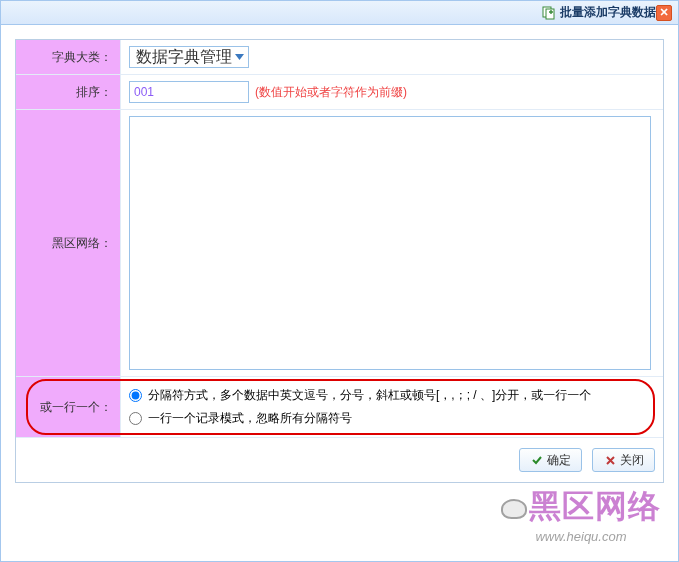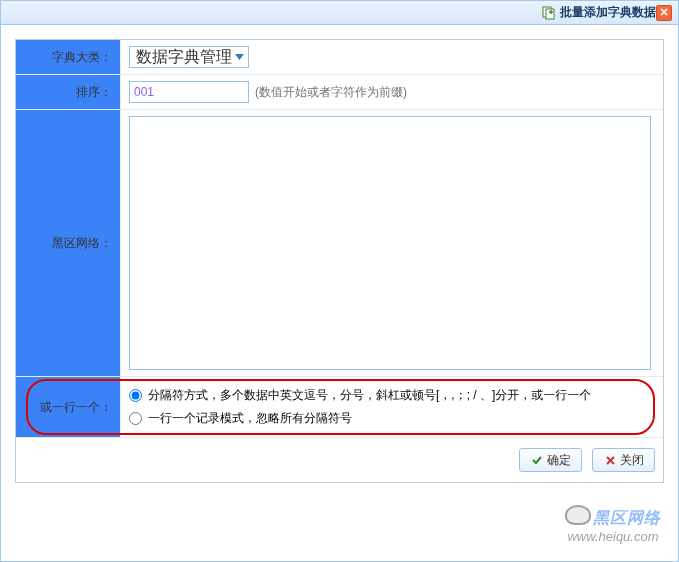"字典大类：" .form-label { background: #3b82f6 -> #f0abfc }
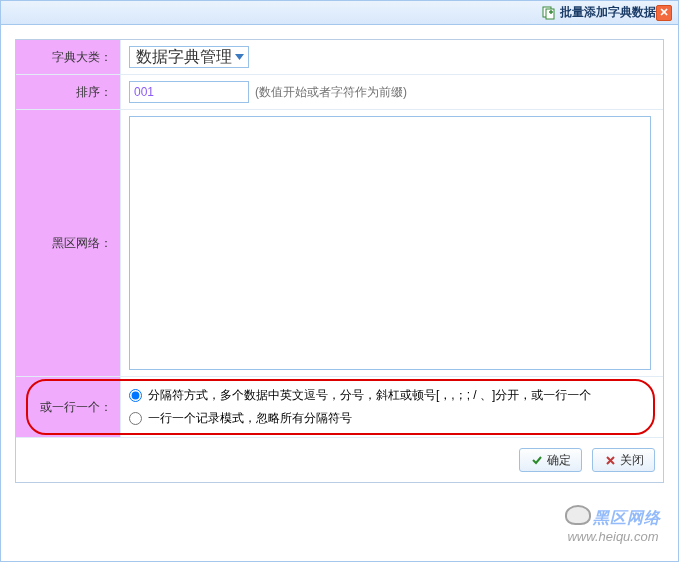"(数值开始或者字符作为前缀)" .hint-text { color: #737373 -> #ef4444 }
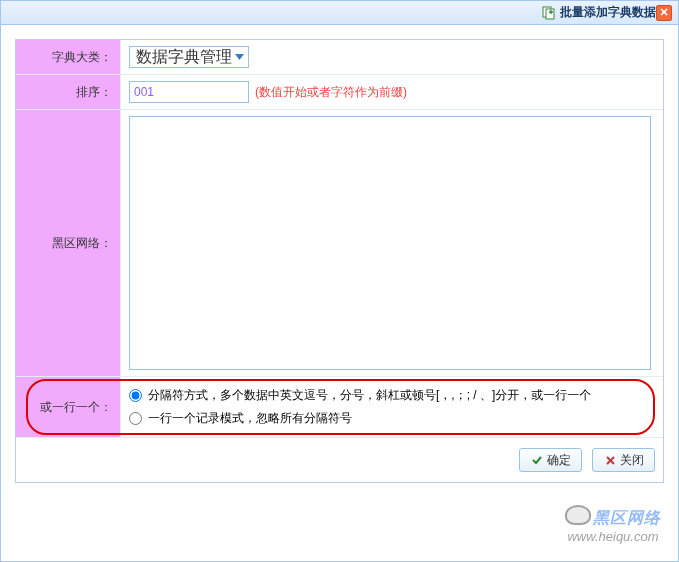"黑区网络" .wm-top { color: #3b82f6 -> #a21caf; font-size: 16px -> 32px; font-style: italic -> none }
